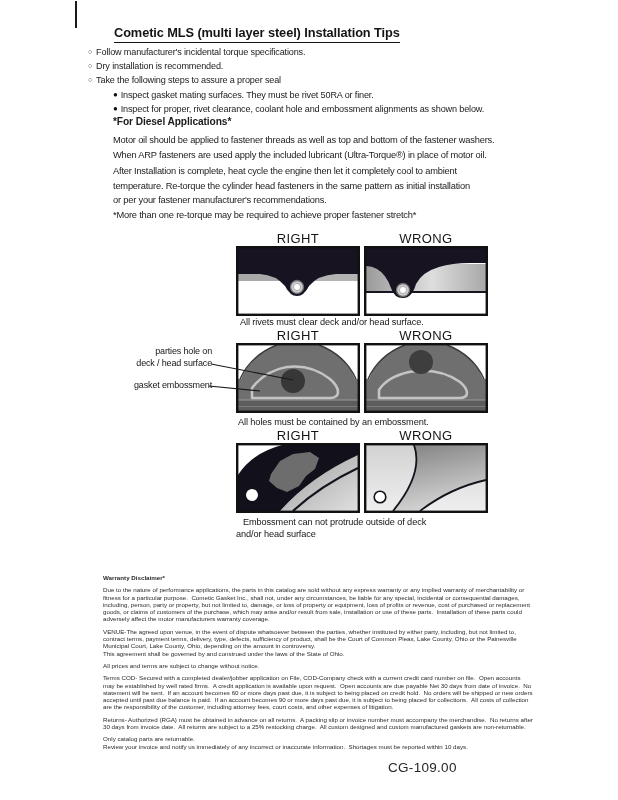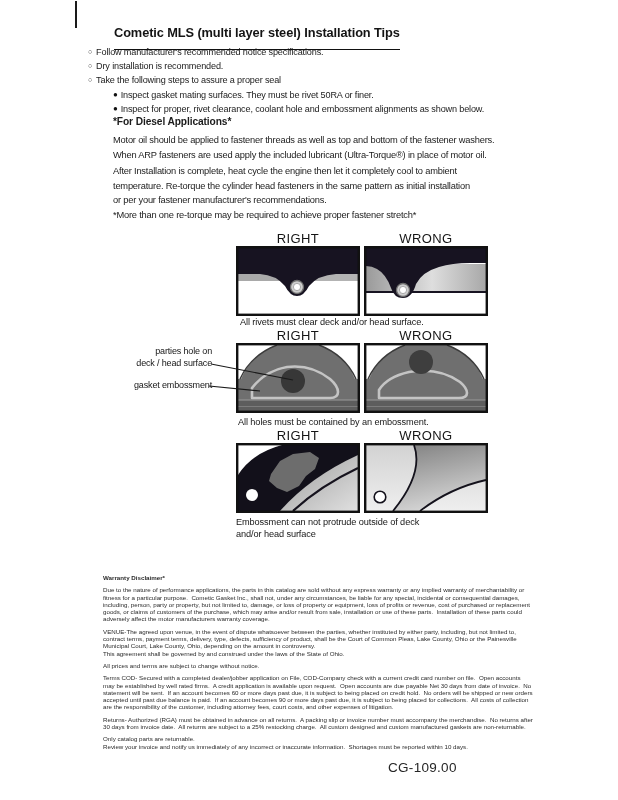"Cometic MLS (multi layer steel)" .title { padding-bottom: 9px -> 2px }
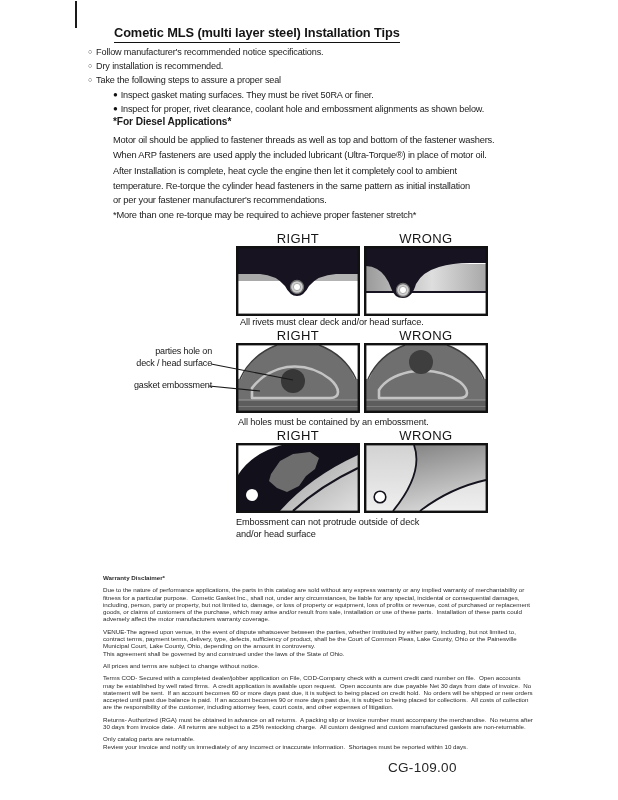"Follow manufacturer's recommended notice" span { text: recommended notice -> incidental torque }
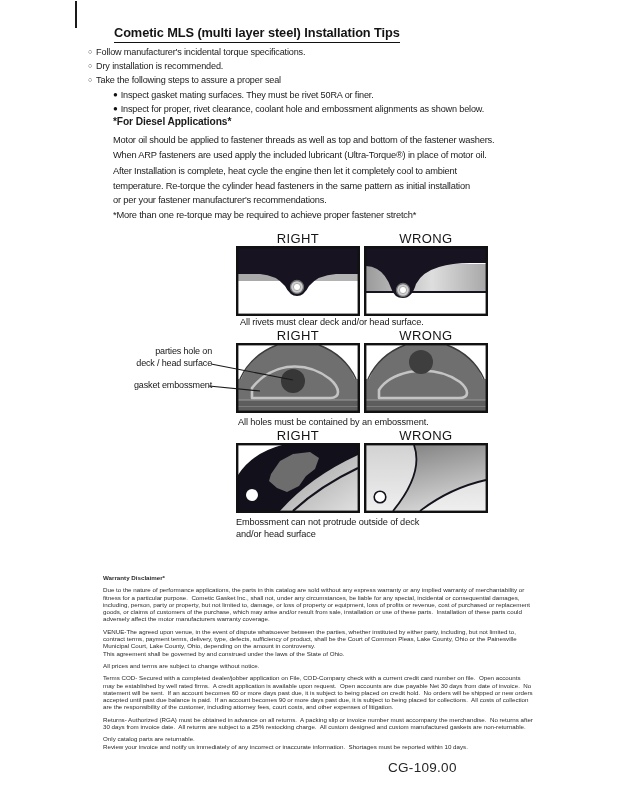"Embossment can not protrude outside" div.cap { left: 236px -> 243px }
